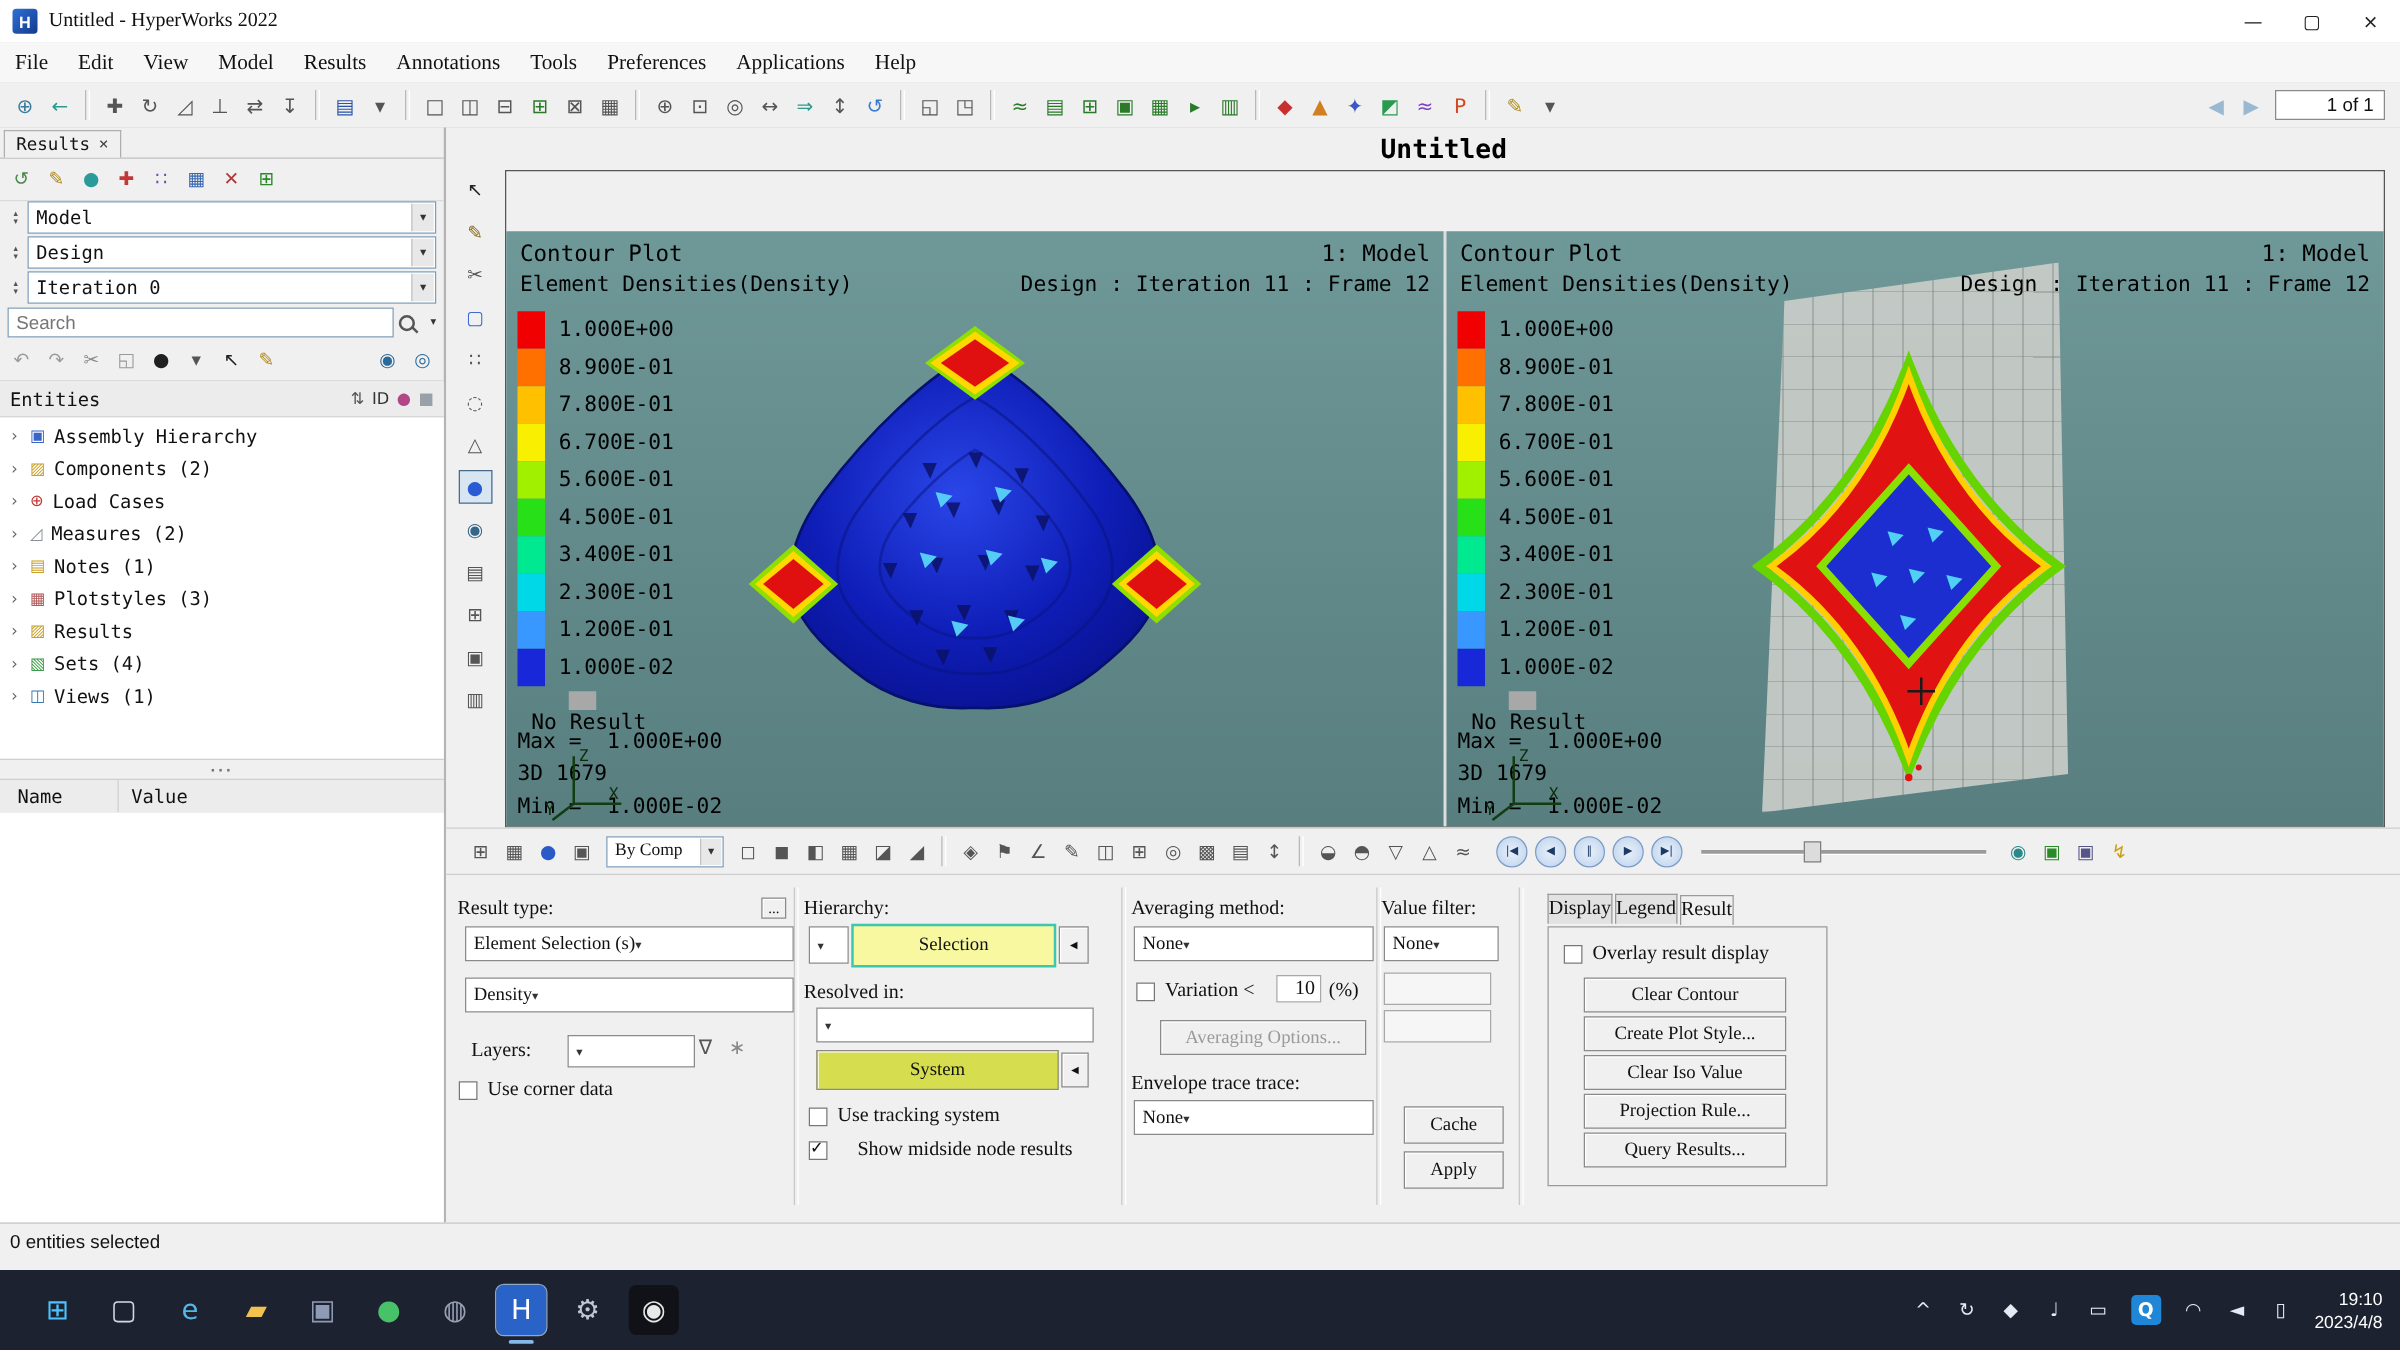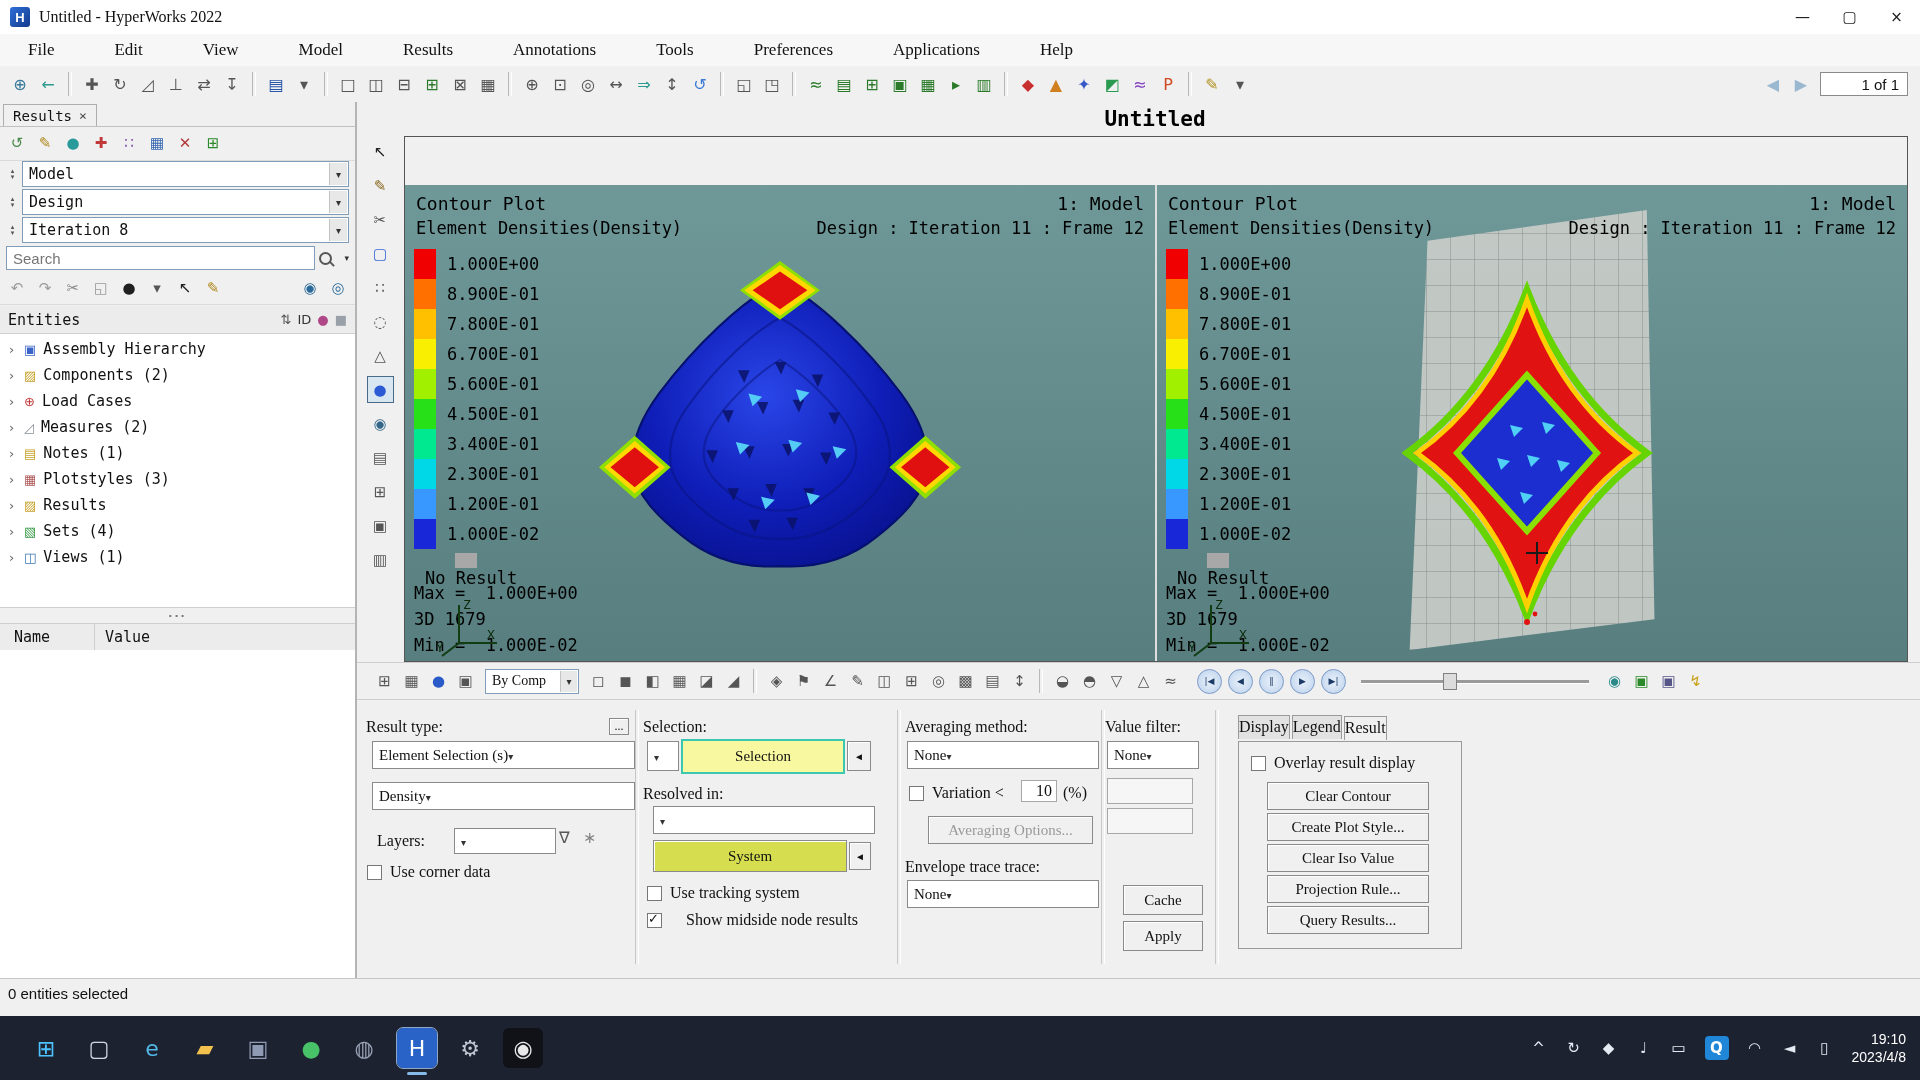"File" .menubar { gap: 36px -> none; padding-left: 16px -> 0 }
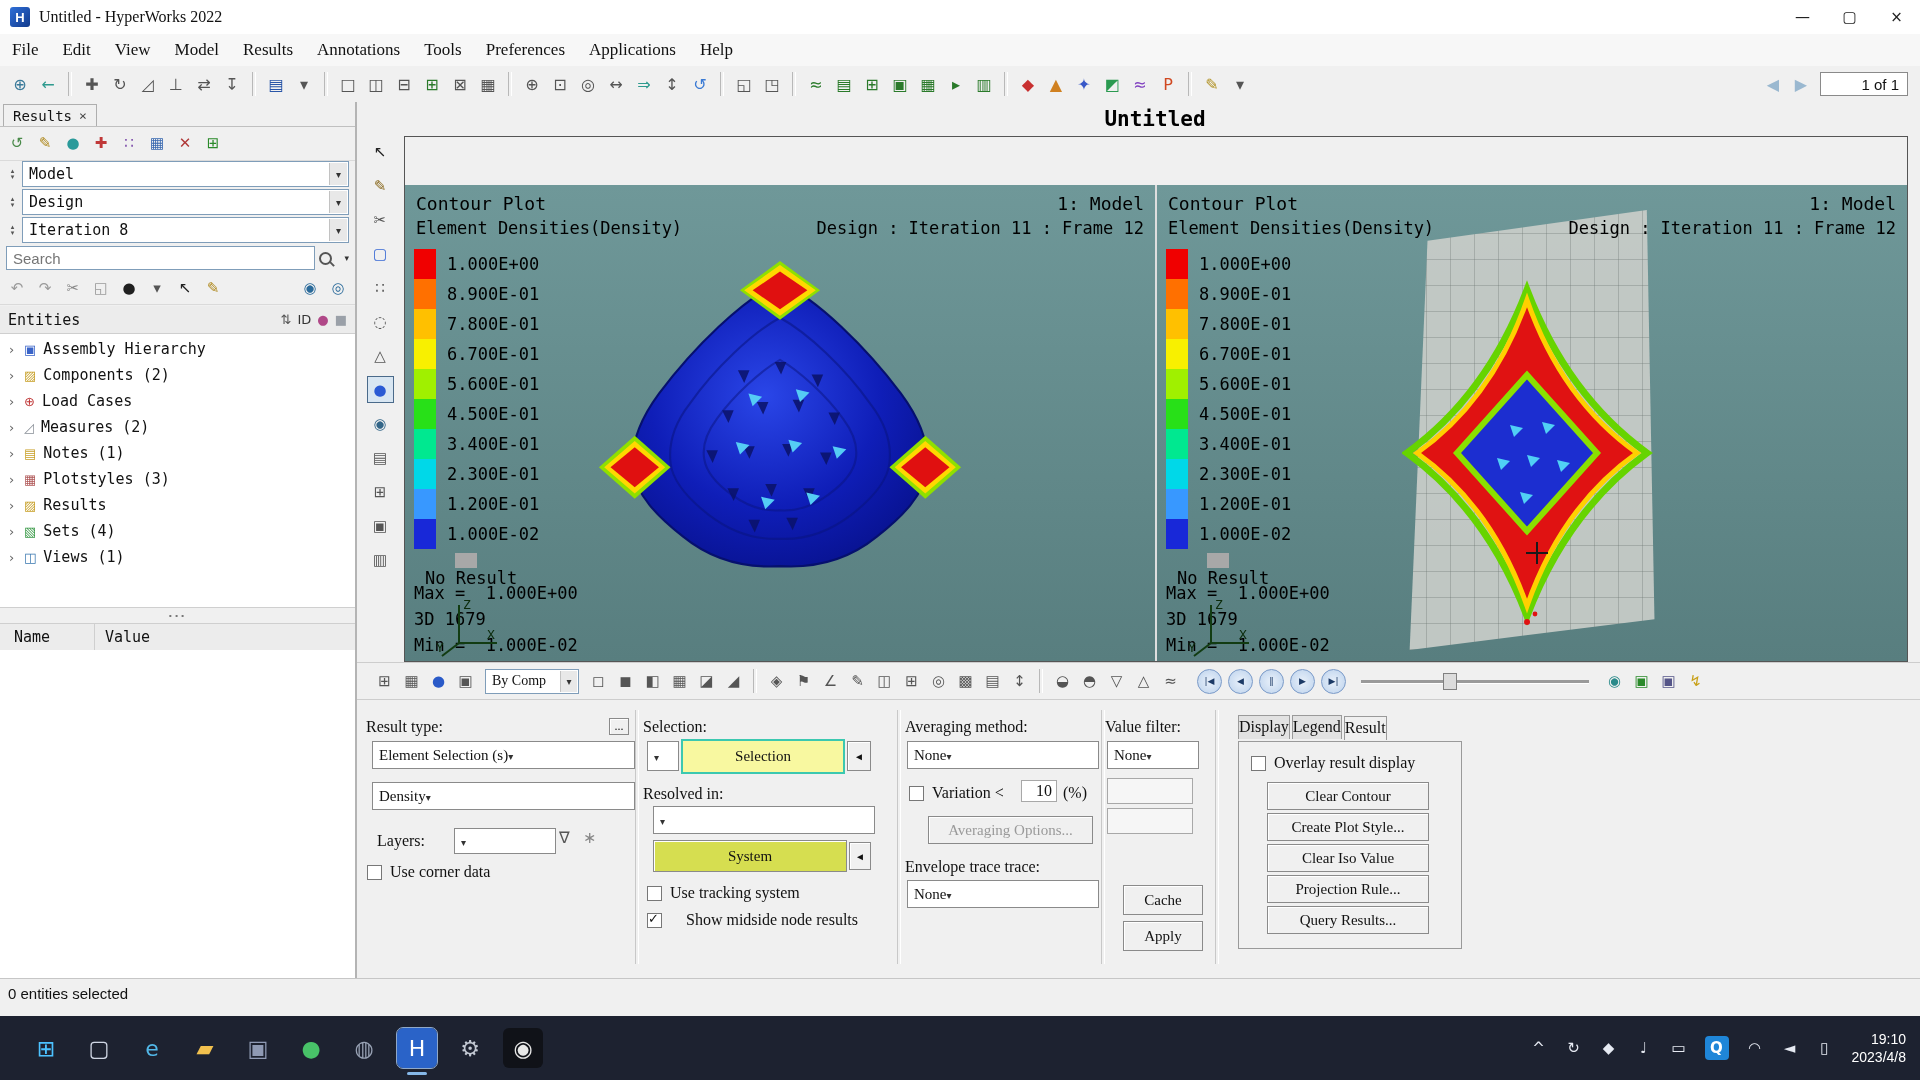"Iteration 8" span { text: 8 -> 0 }
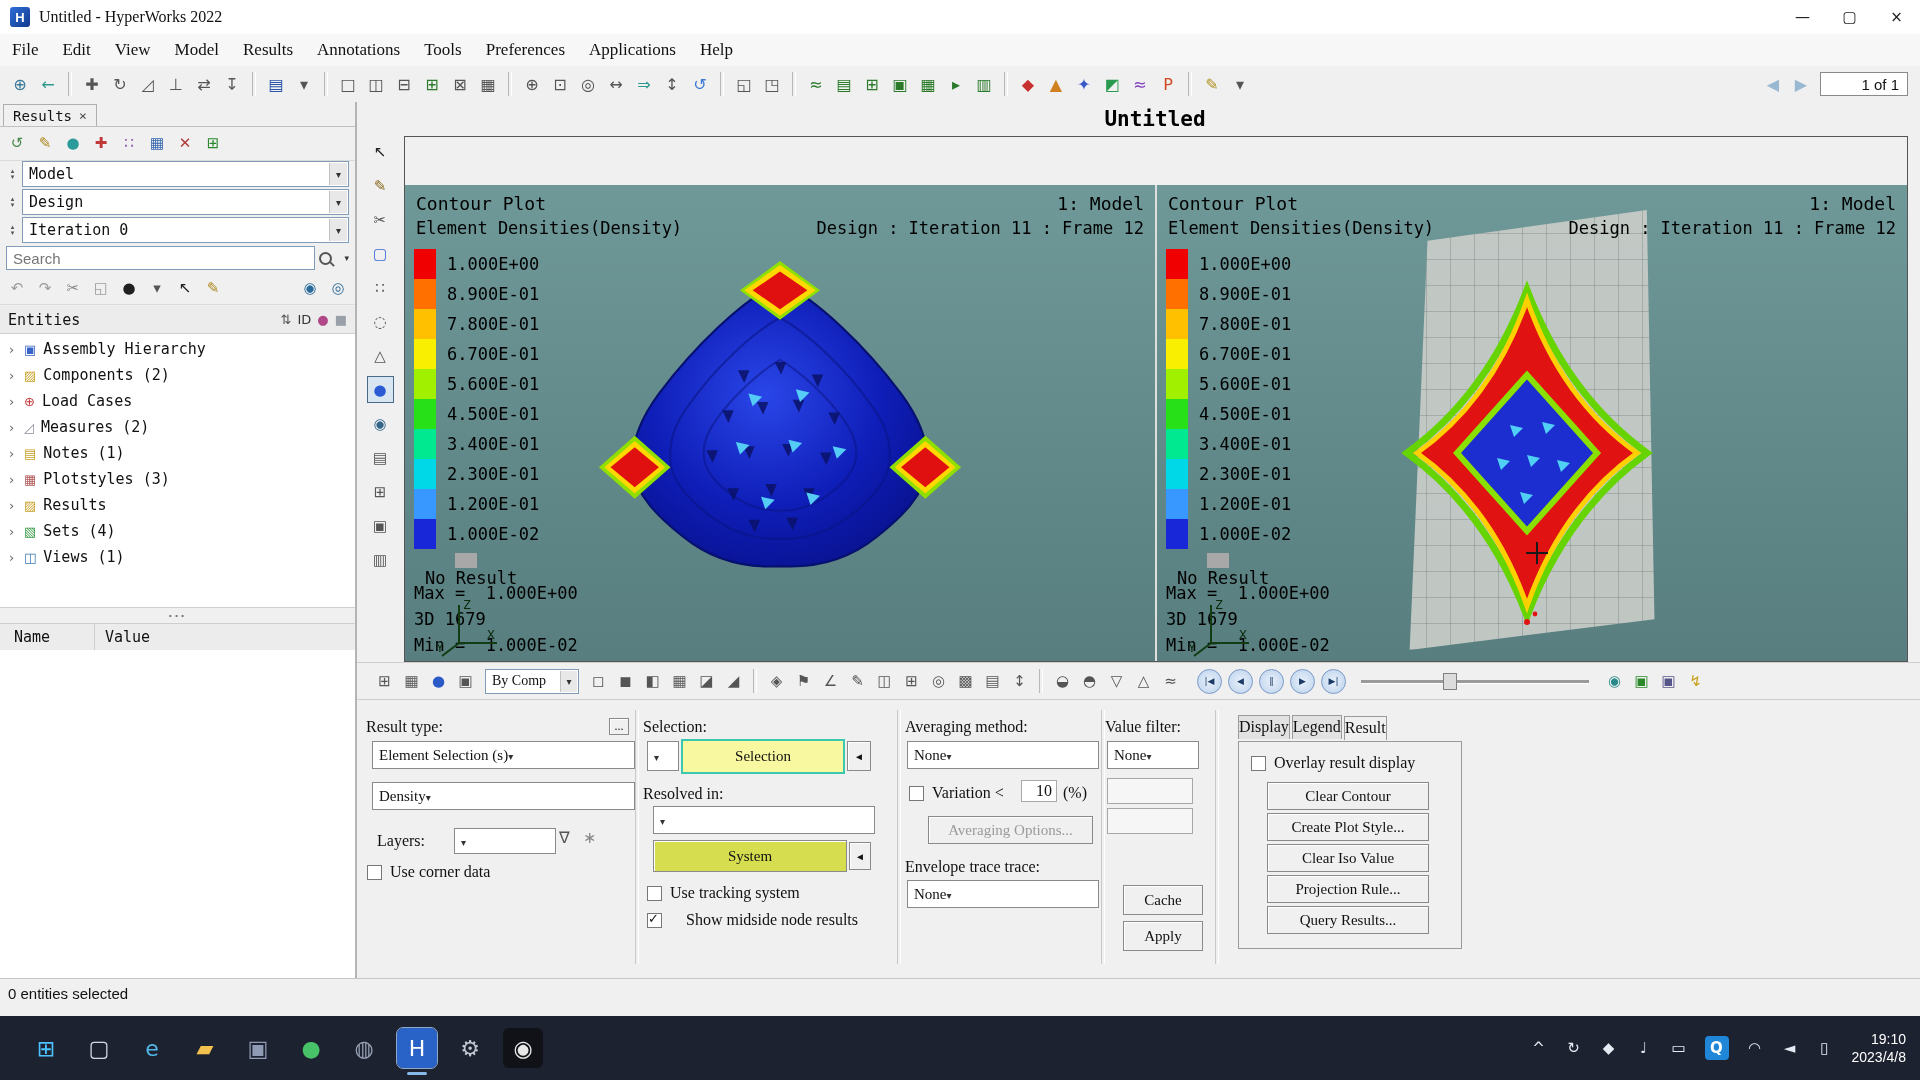"Selection:" div.plabel { text: Selection -> Hierarchy }
